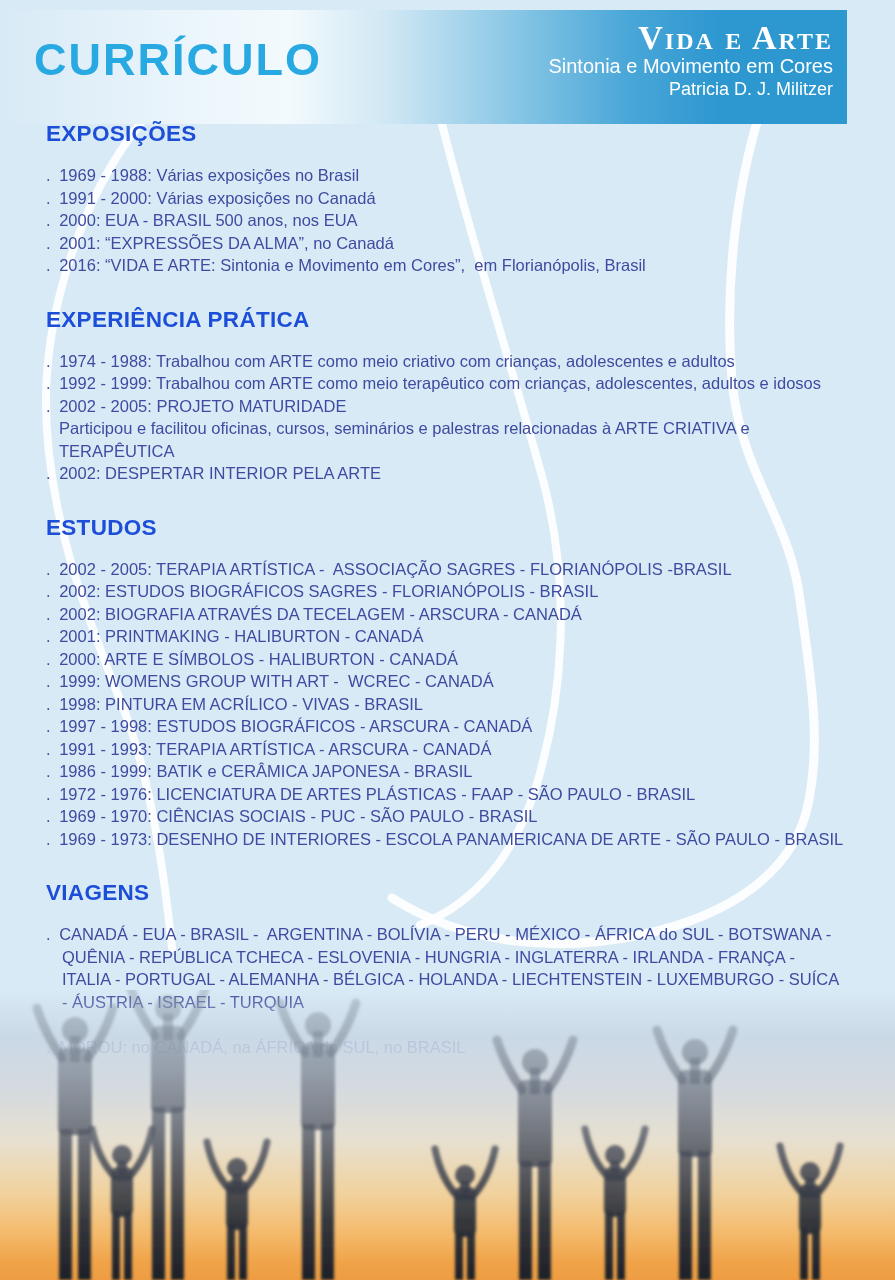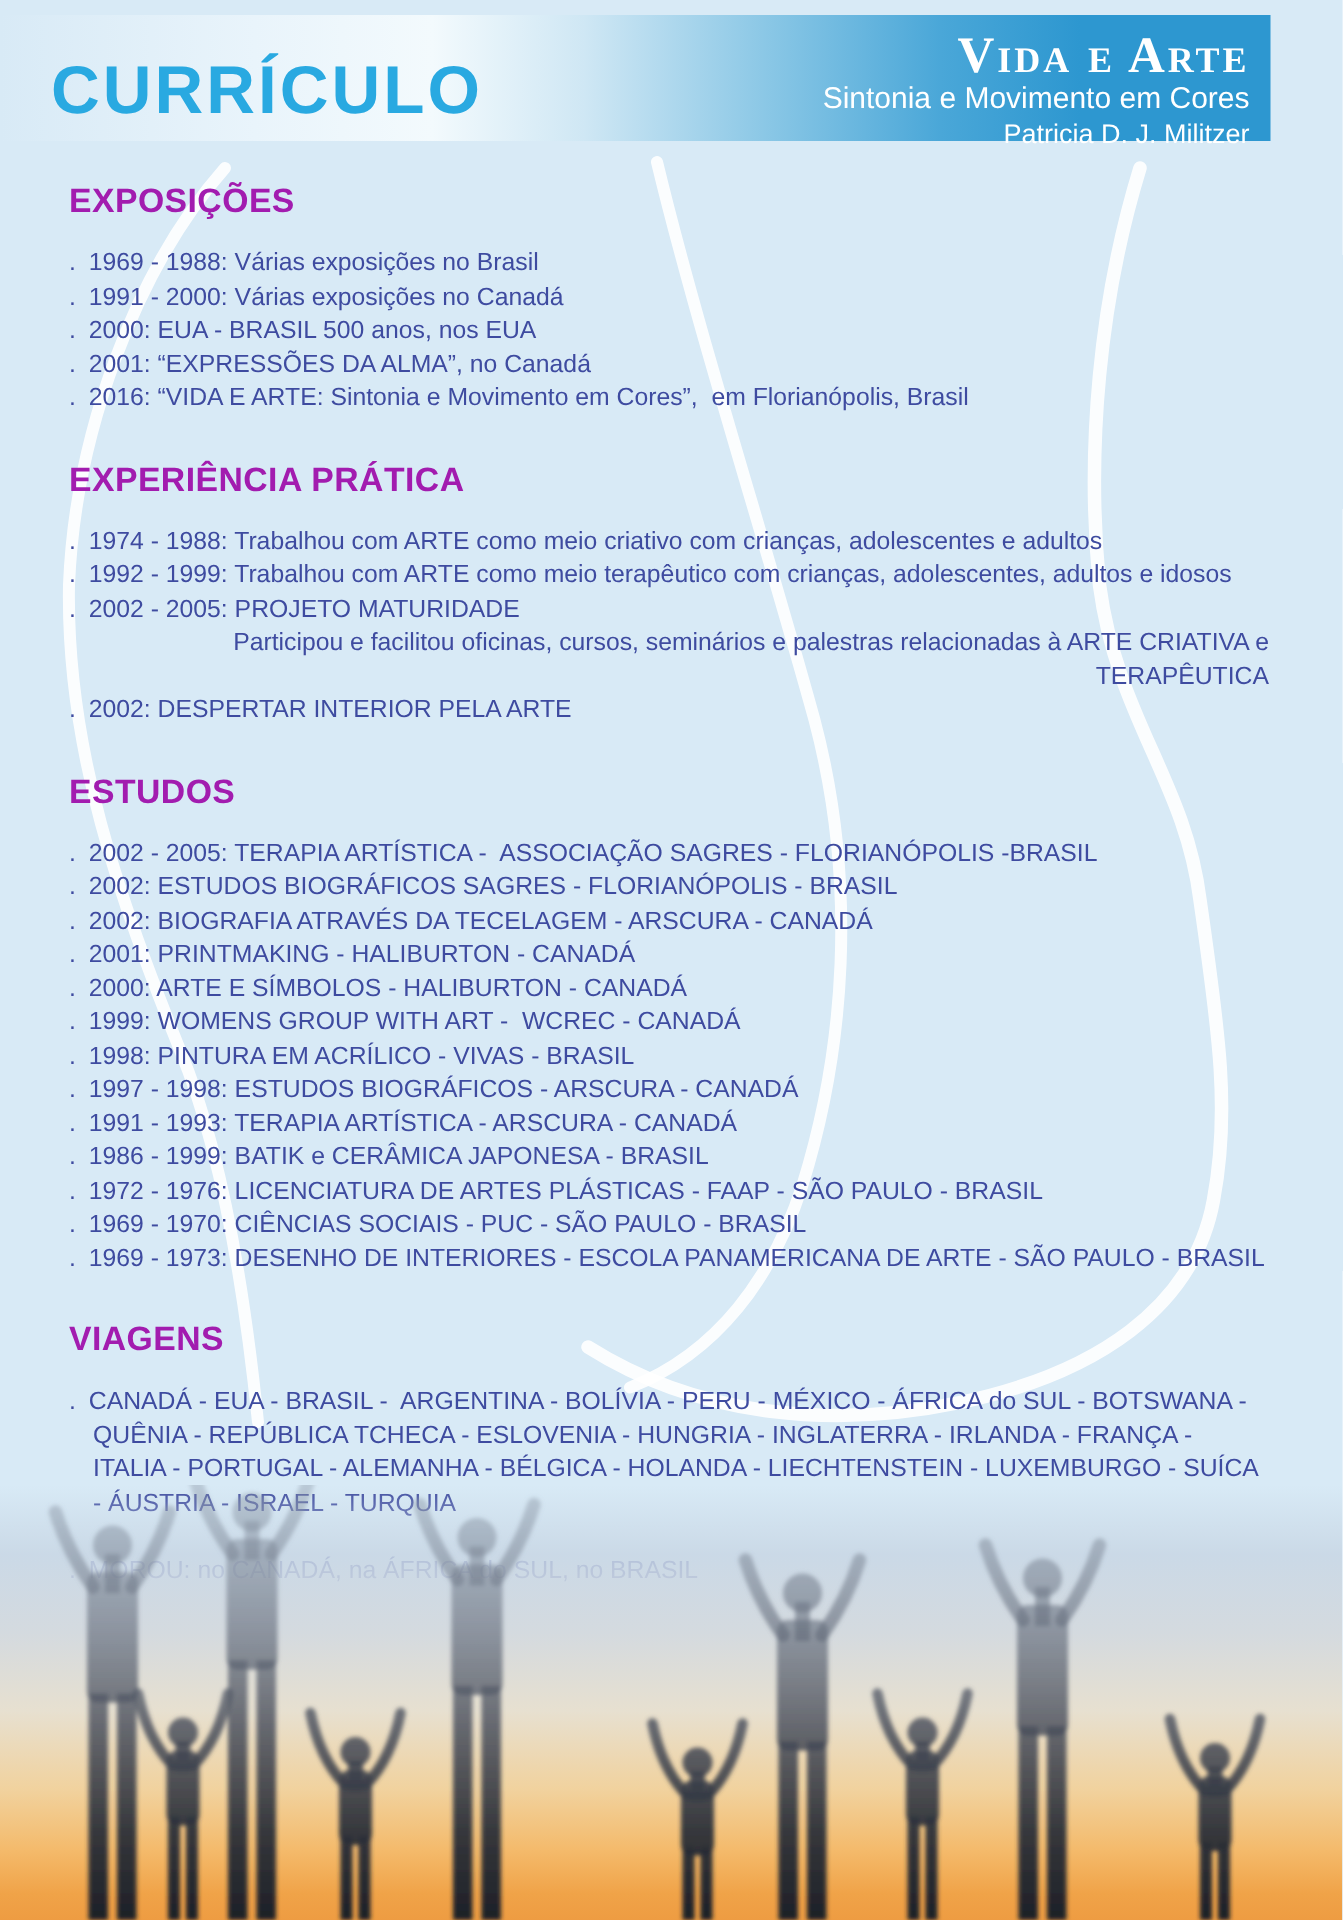"CURRÍCULO" .banner { height: 84px -> 114px }
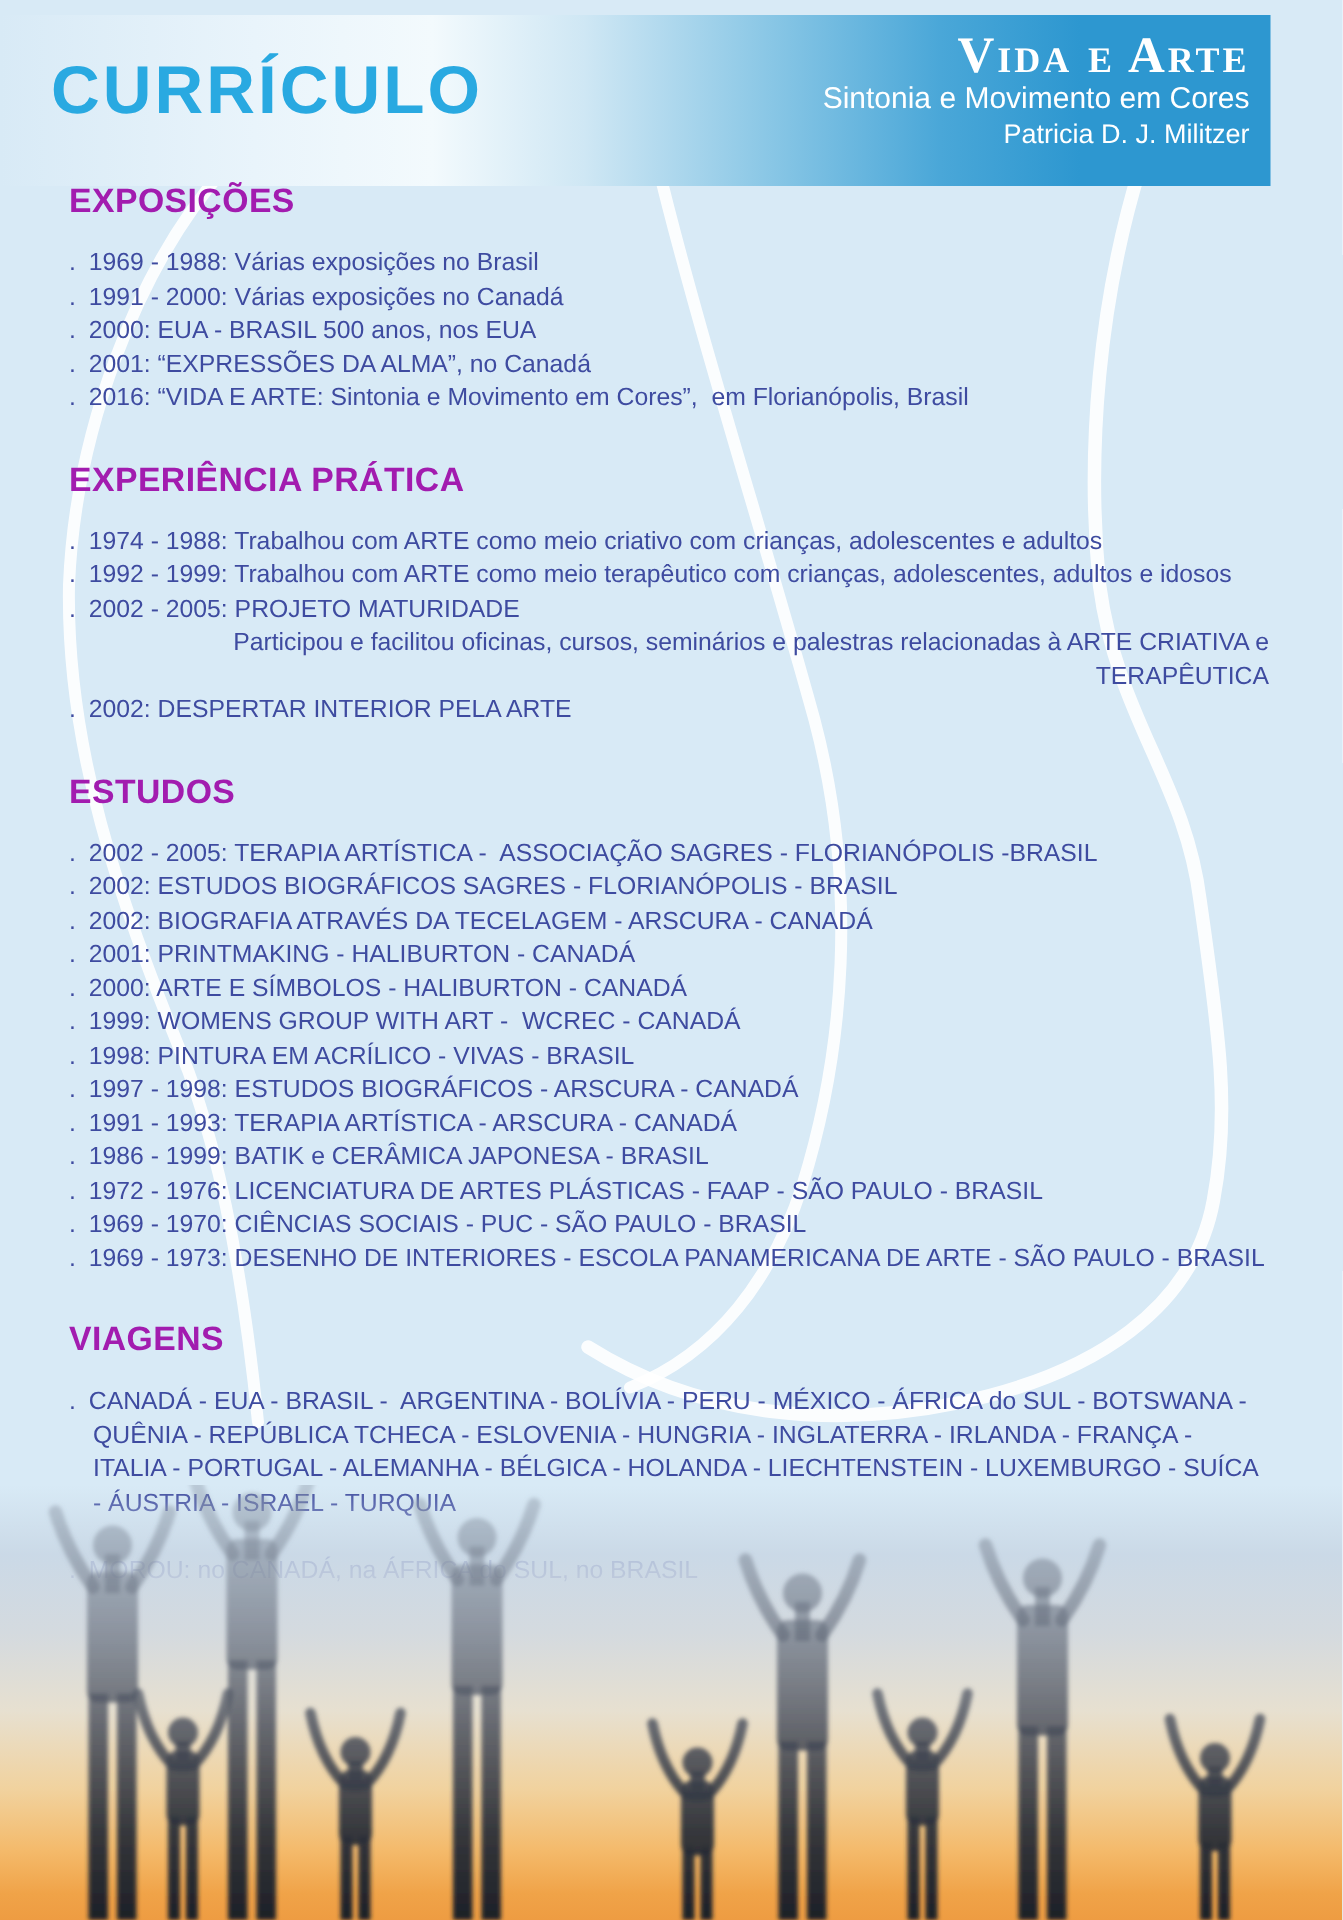"EXPOSIÇÕES" .sec h2 { color: #a21caf -> #1d4ed8 }
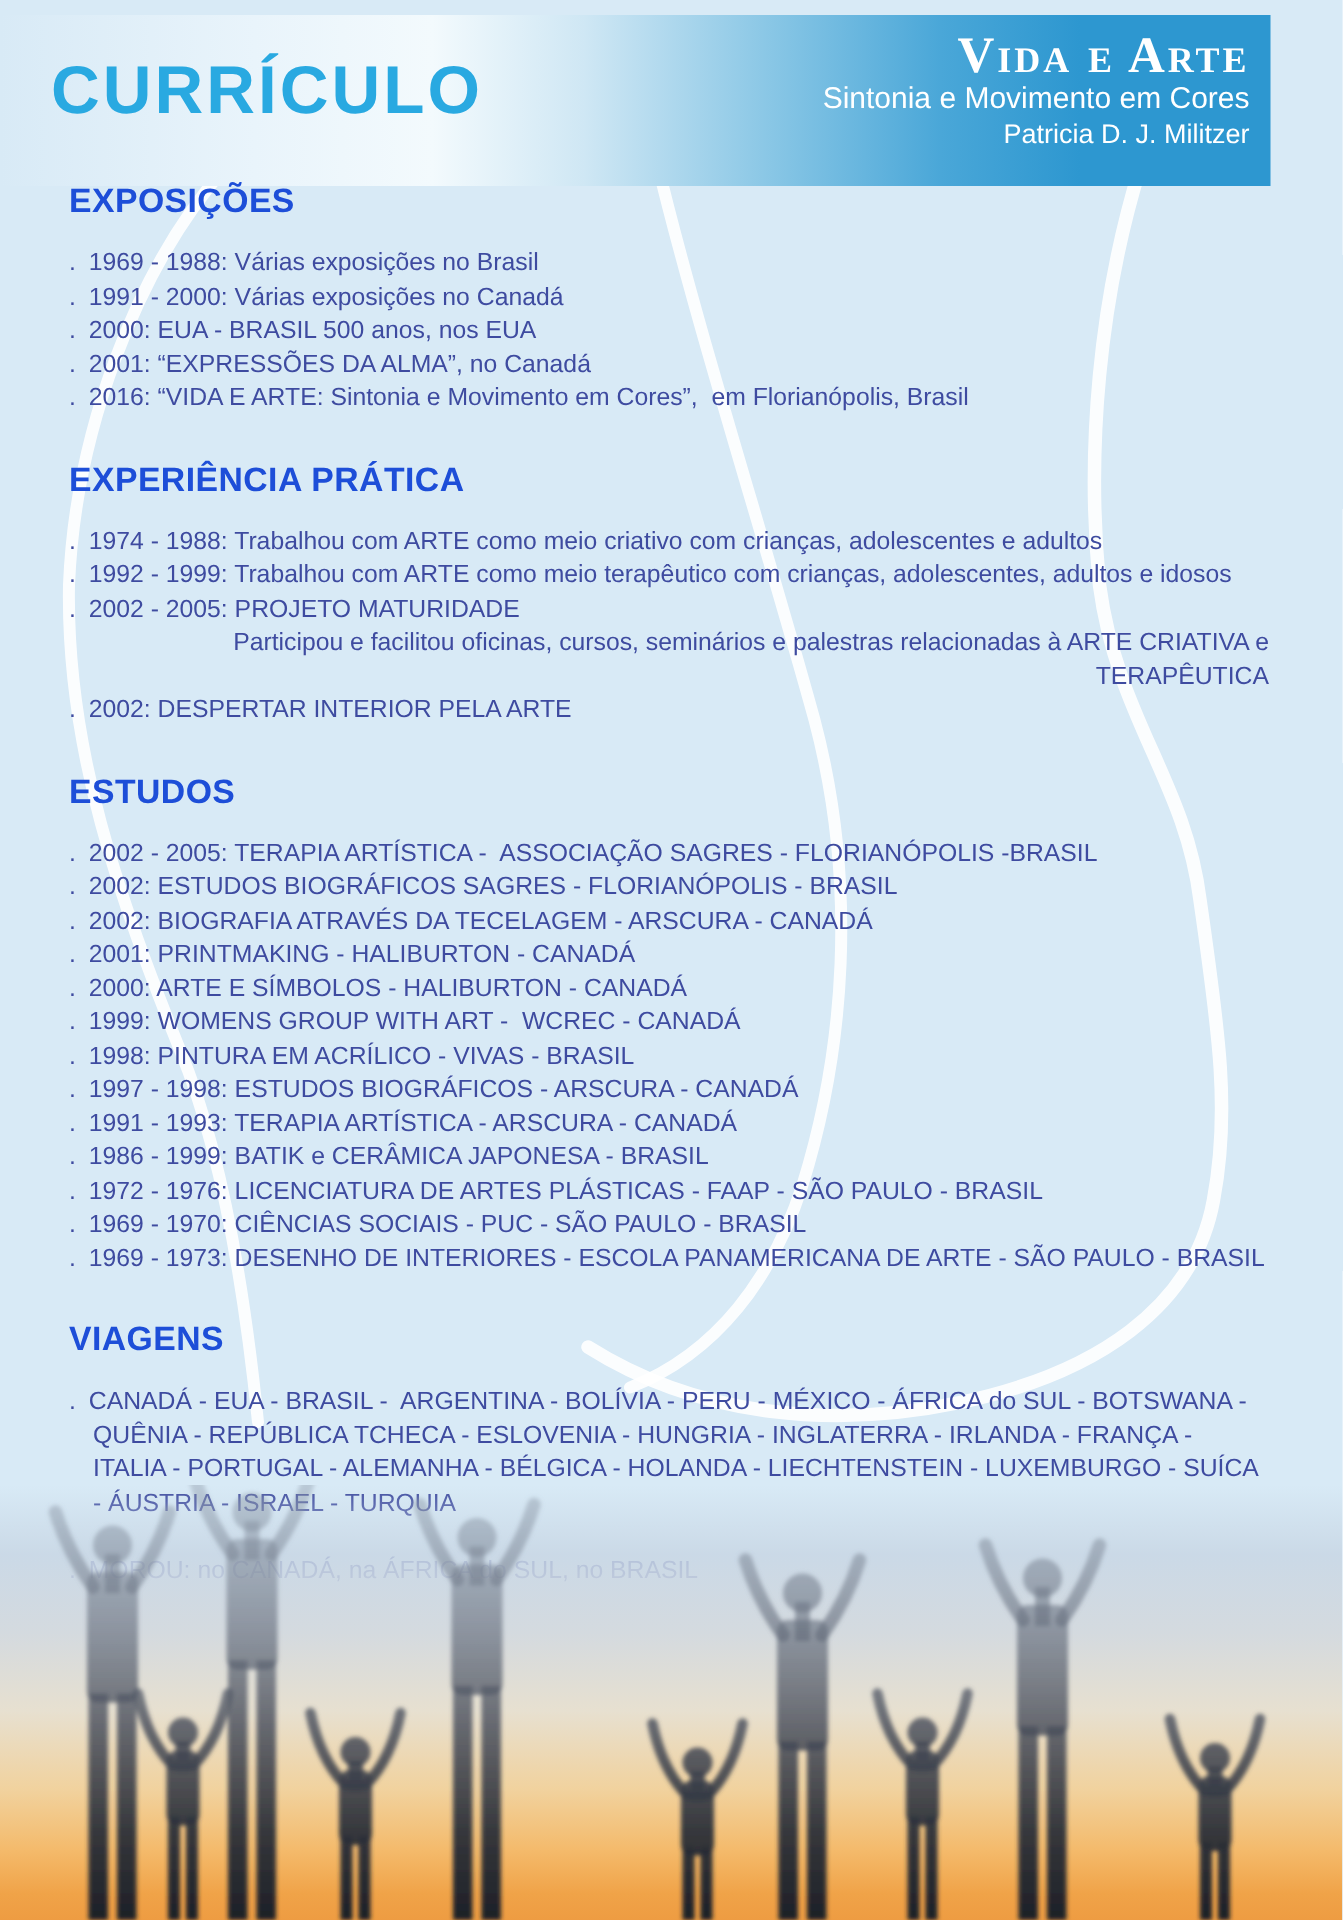"Participou e facilitou oficinas, cursos," .item.cont { text-align: right -> none }
